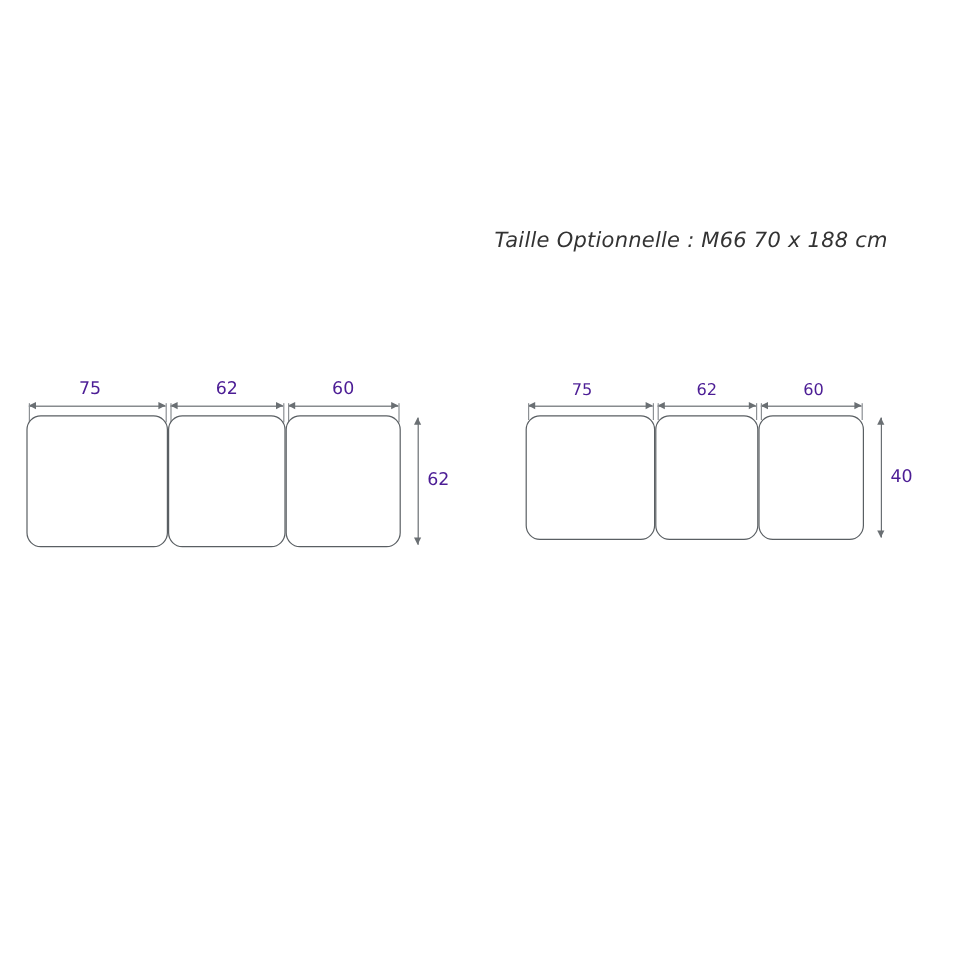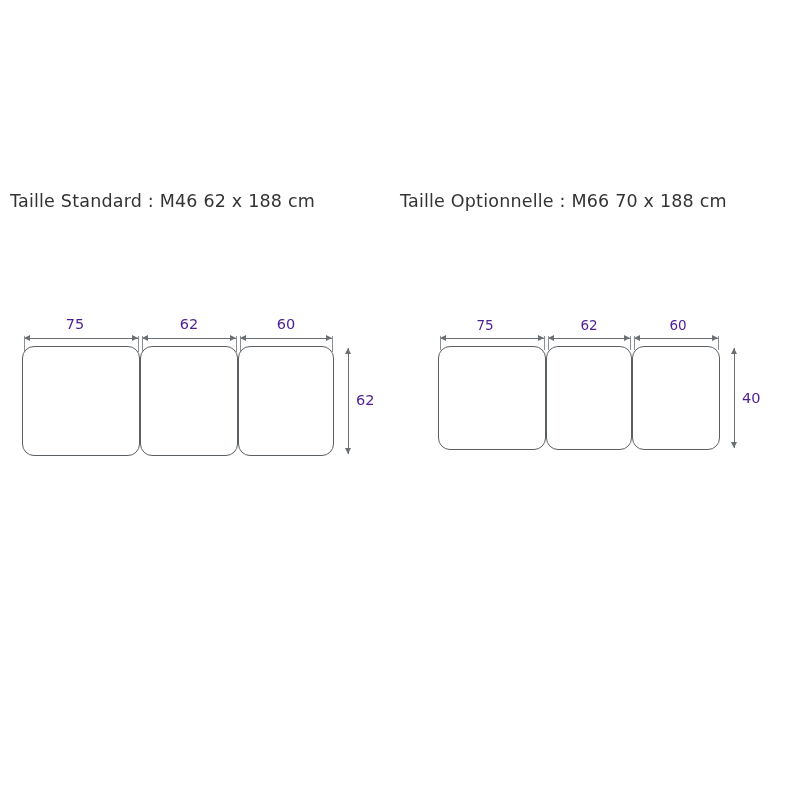"Taille Standard : M46 62" div.title { html: <div>Taille Standard : M46 62 x 188 cm</div> -> none }
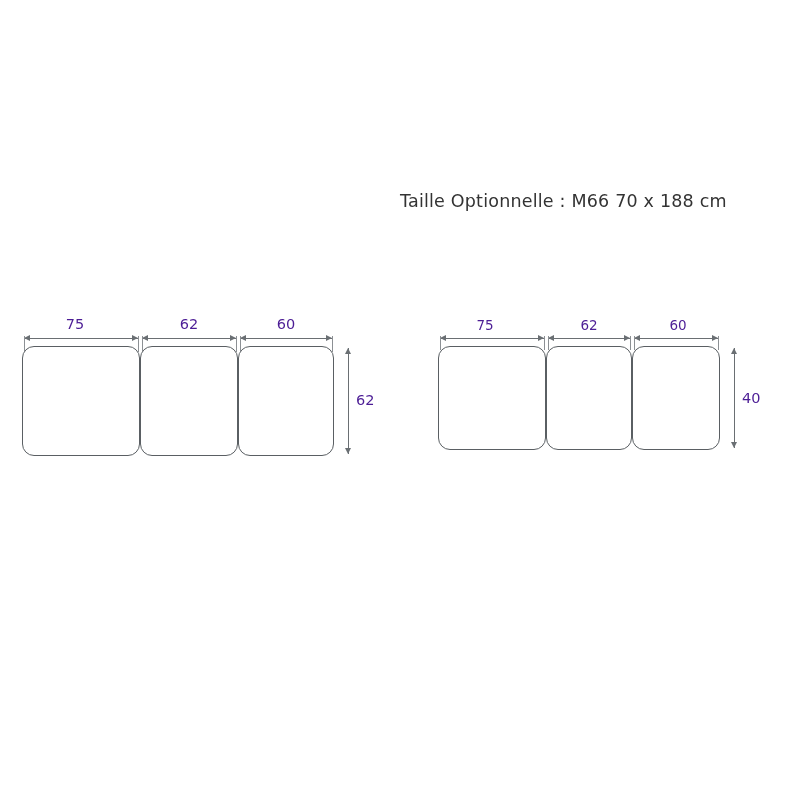"Taille Optionnelle : M66 70" .title-right { font-style: none -> italic; left: 400px -> 412px }
